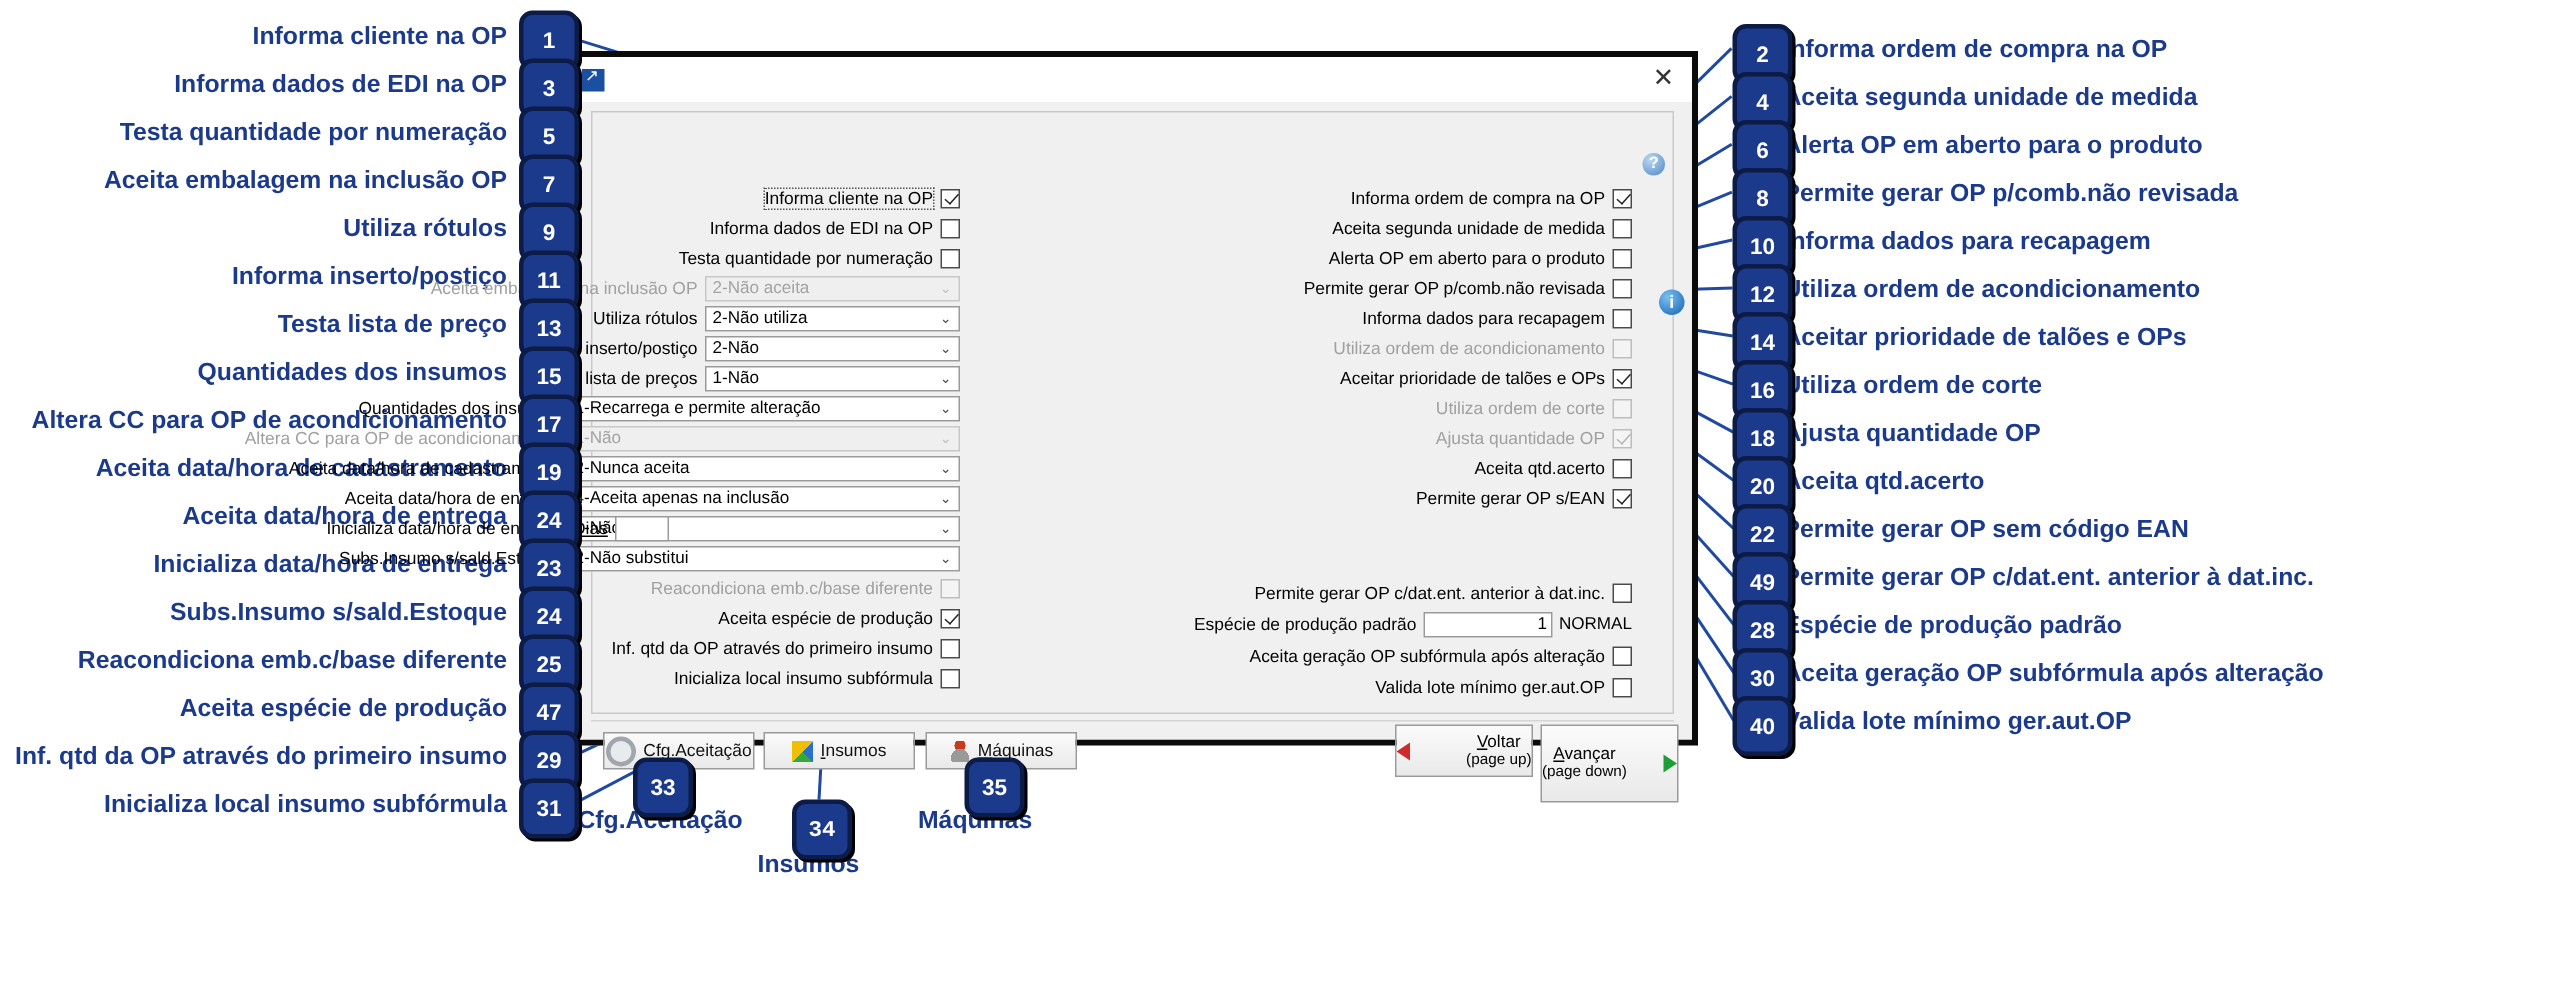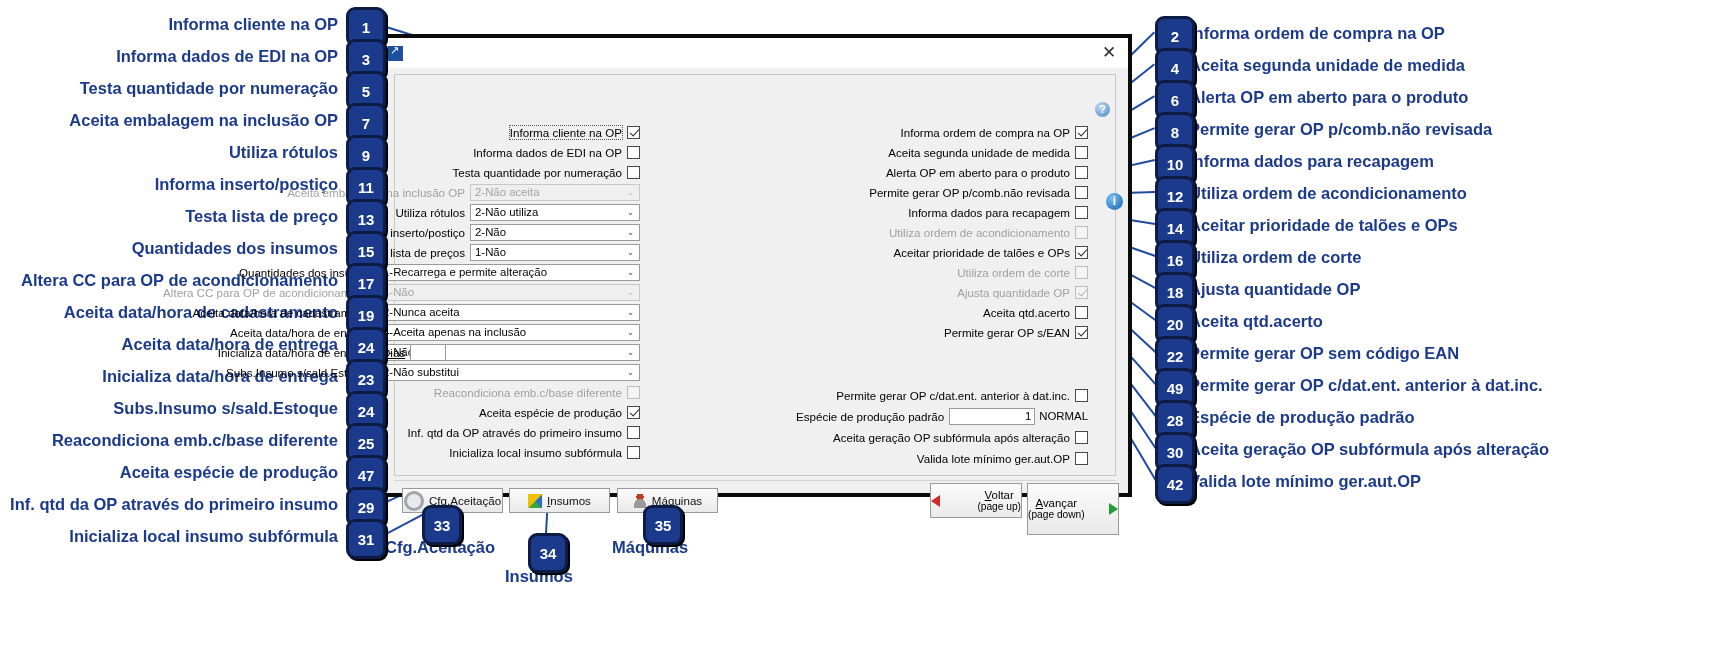"42" div.badge { text: 42 -> 40 }
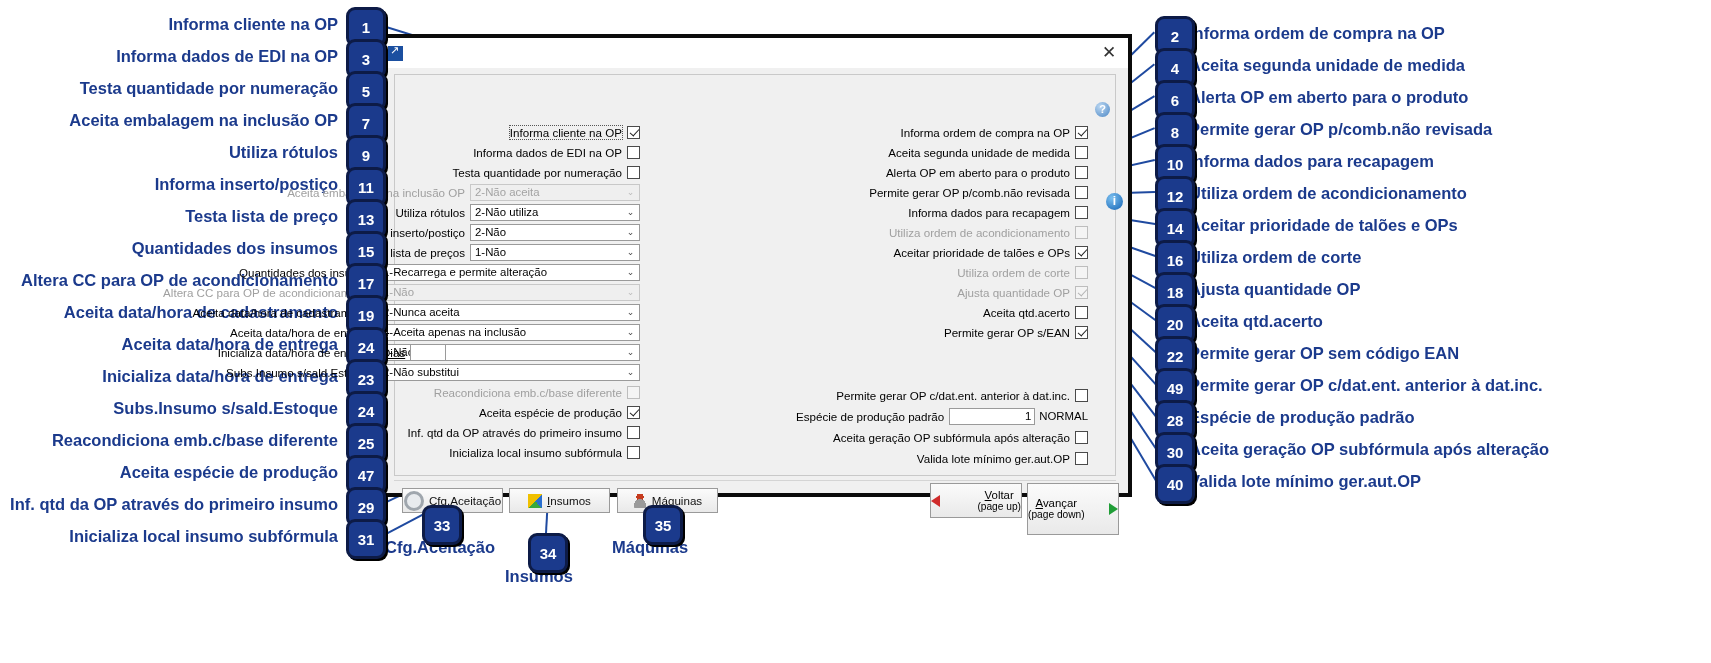"34" div.badge { font-family: none -> Liberation Mono, monospace }
